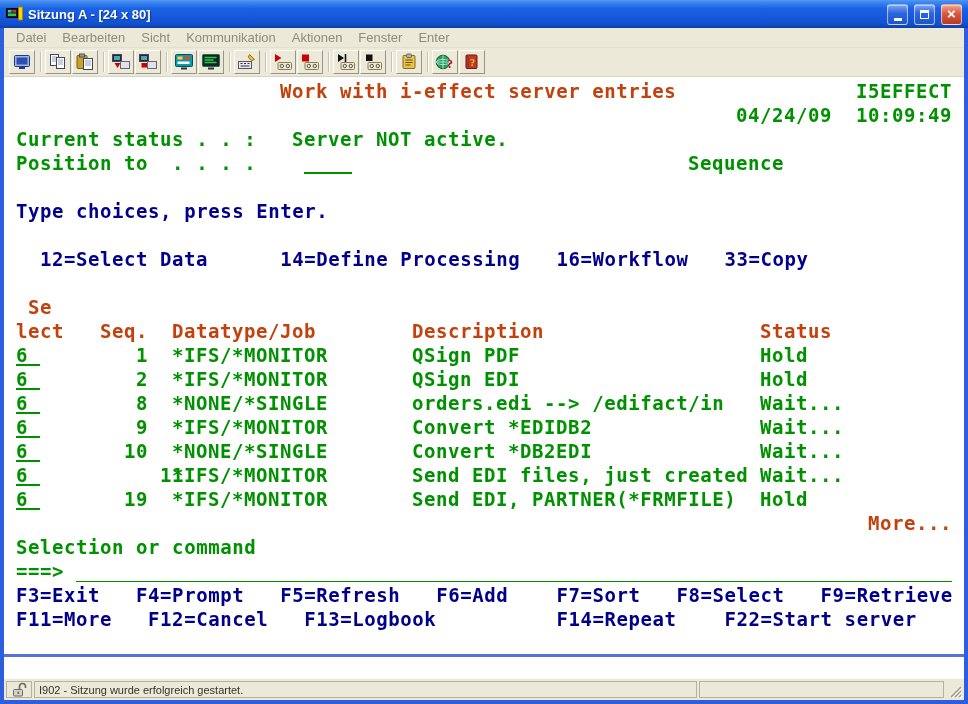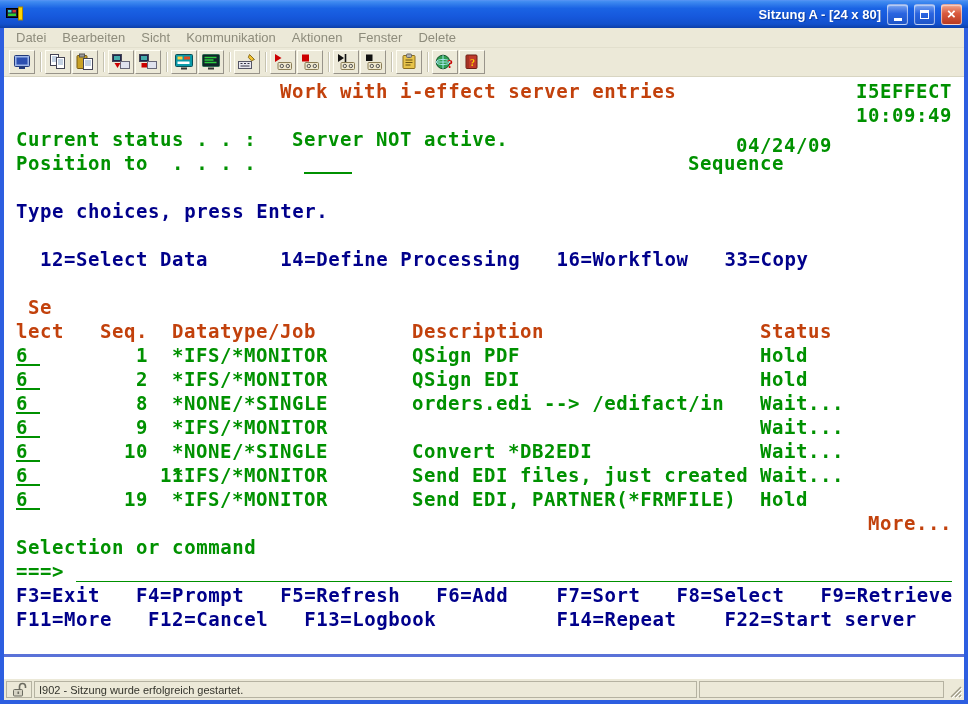"Sitzung A - [24 x" .title-text { text-align: right -> none }
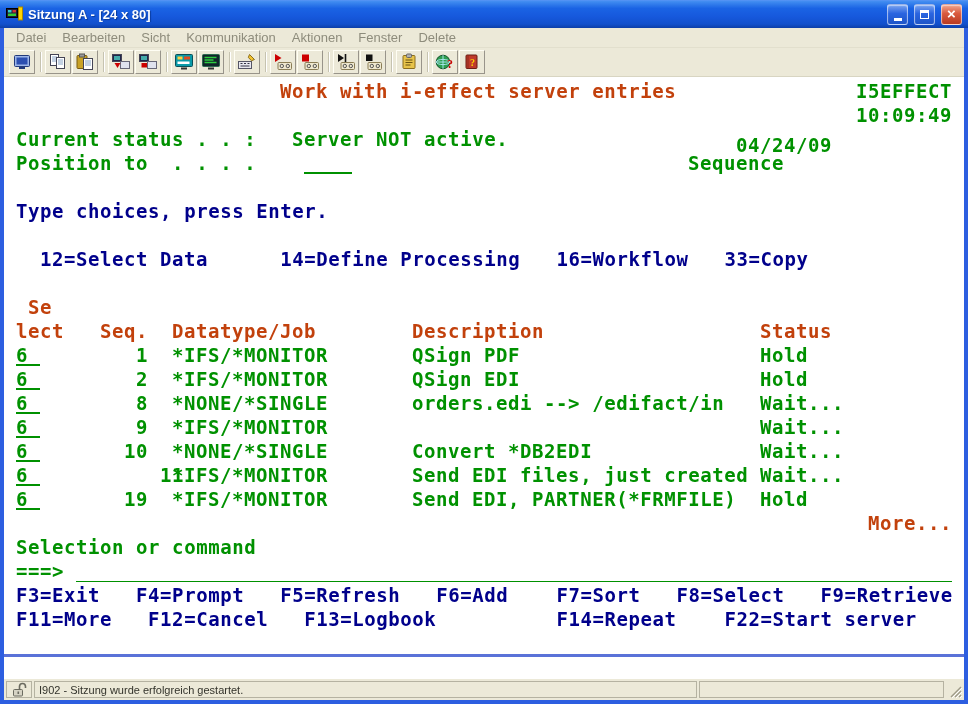"Delete" span.menu-item { text: Delete -> Enter }
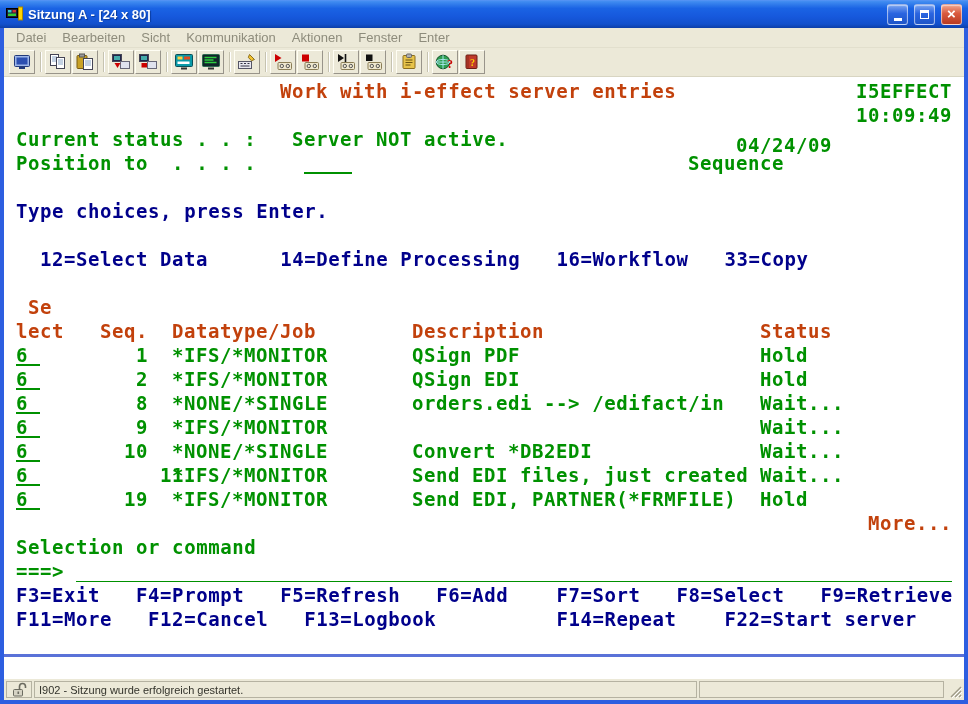"04/24/09" span.tseg { margin-top: 30px -> none }
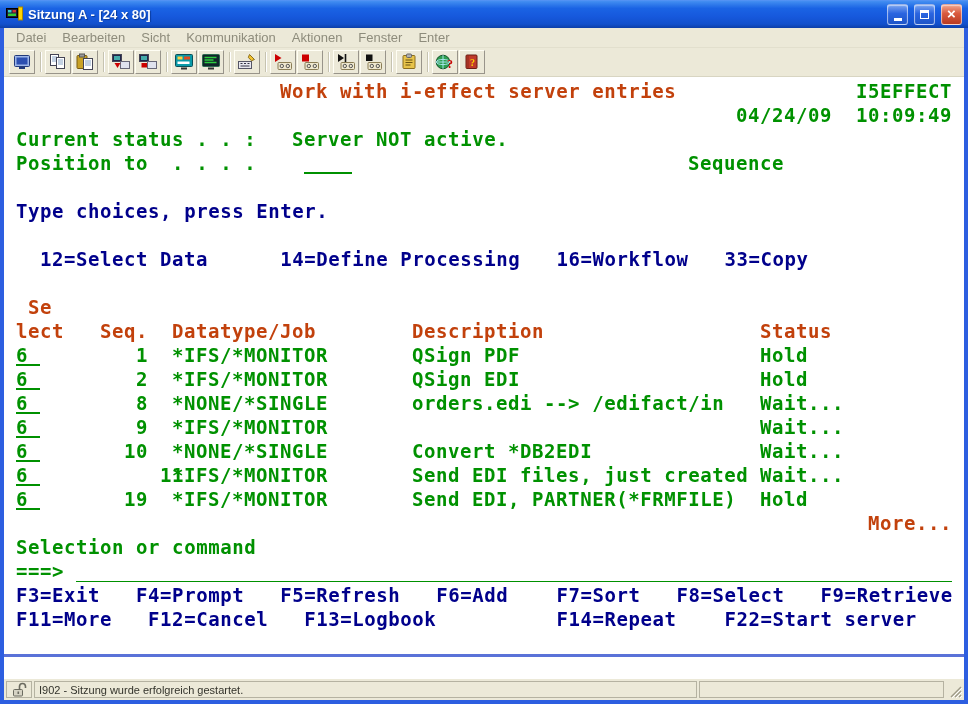"Convert *EDIDB2" span.tseg { html: none -> <span>Convert *EDIDB2</span> }
